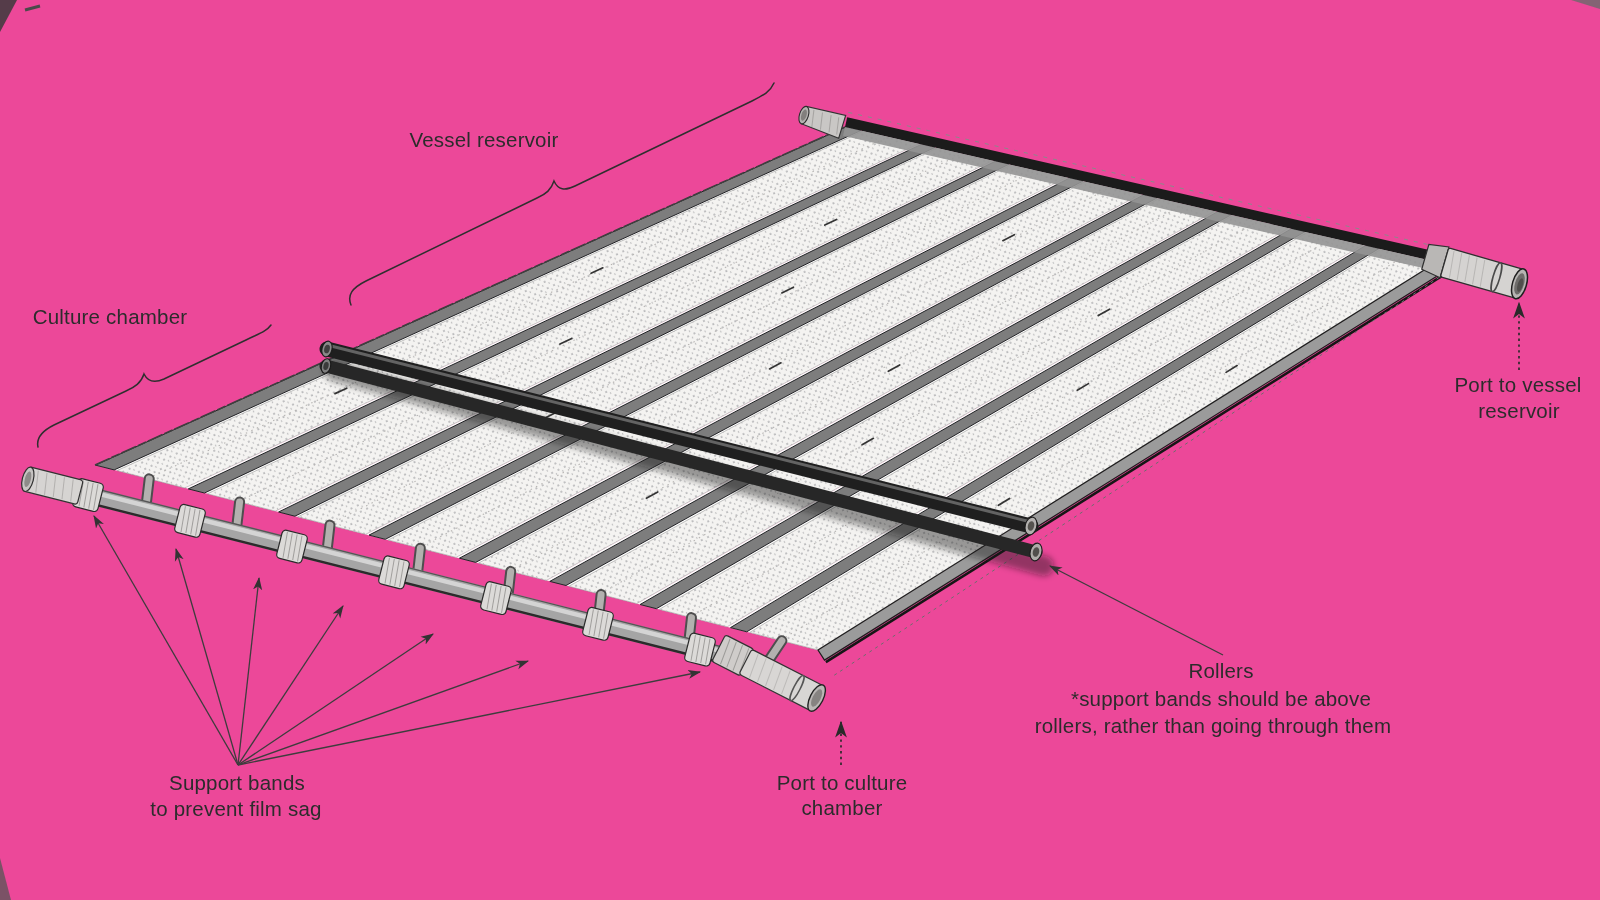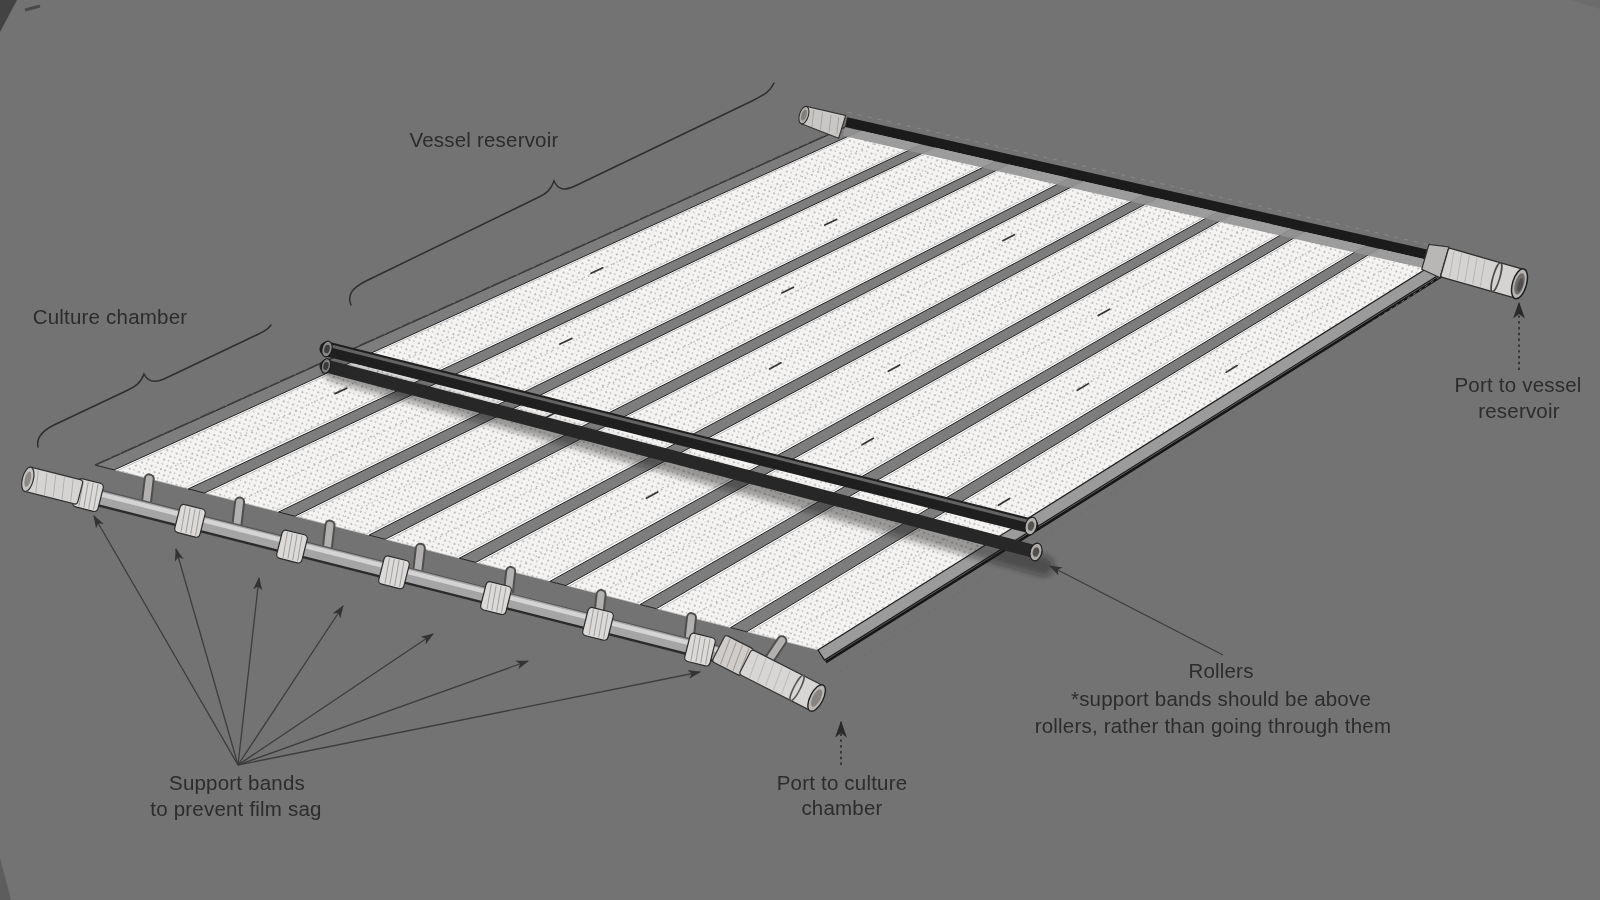"Vessel reservoir" .canvas { background: #737373 -> #ec4899 }
